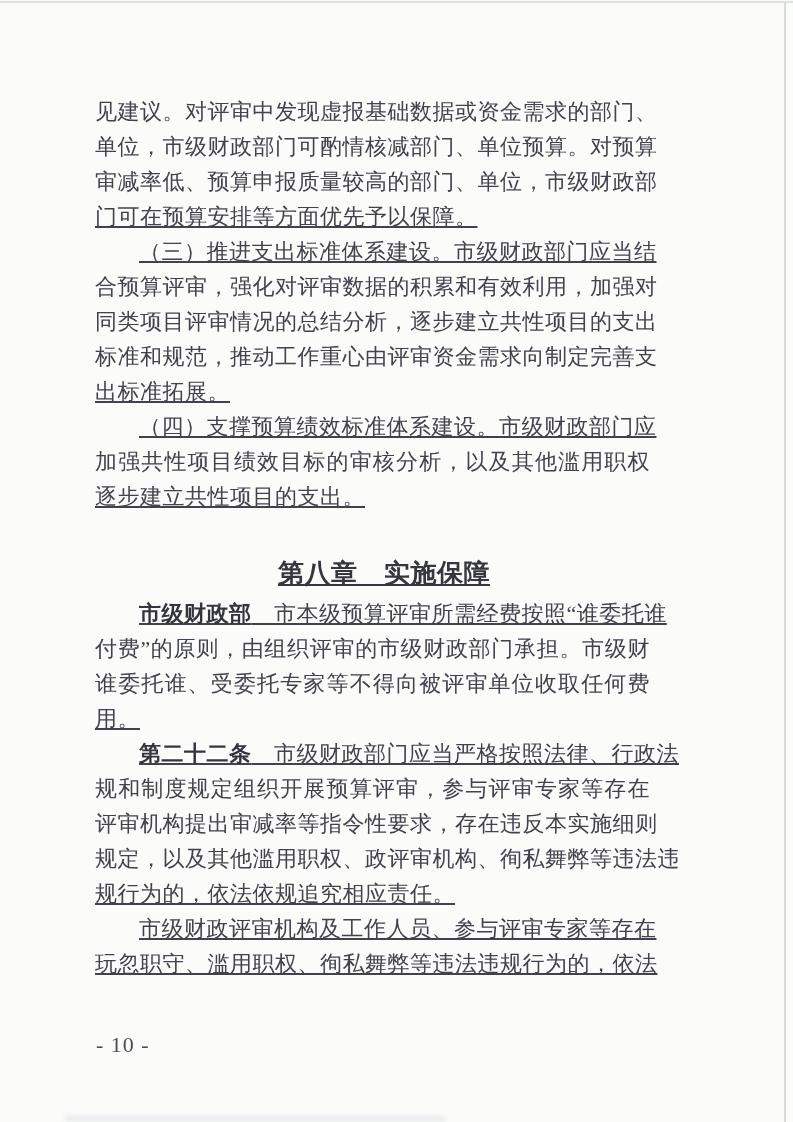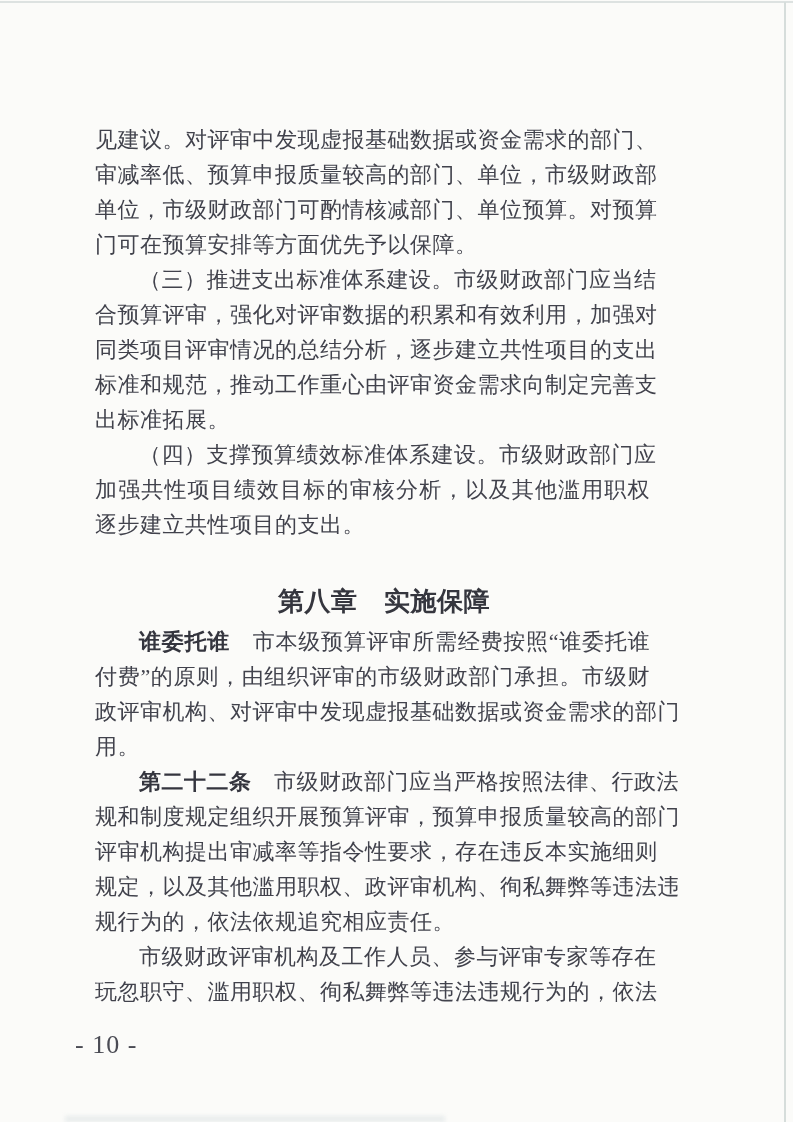"见建议。对评审中发现虚报基础数据或资金需求的部门、" .content { top: 122px -> 94px }
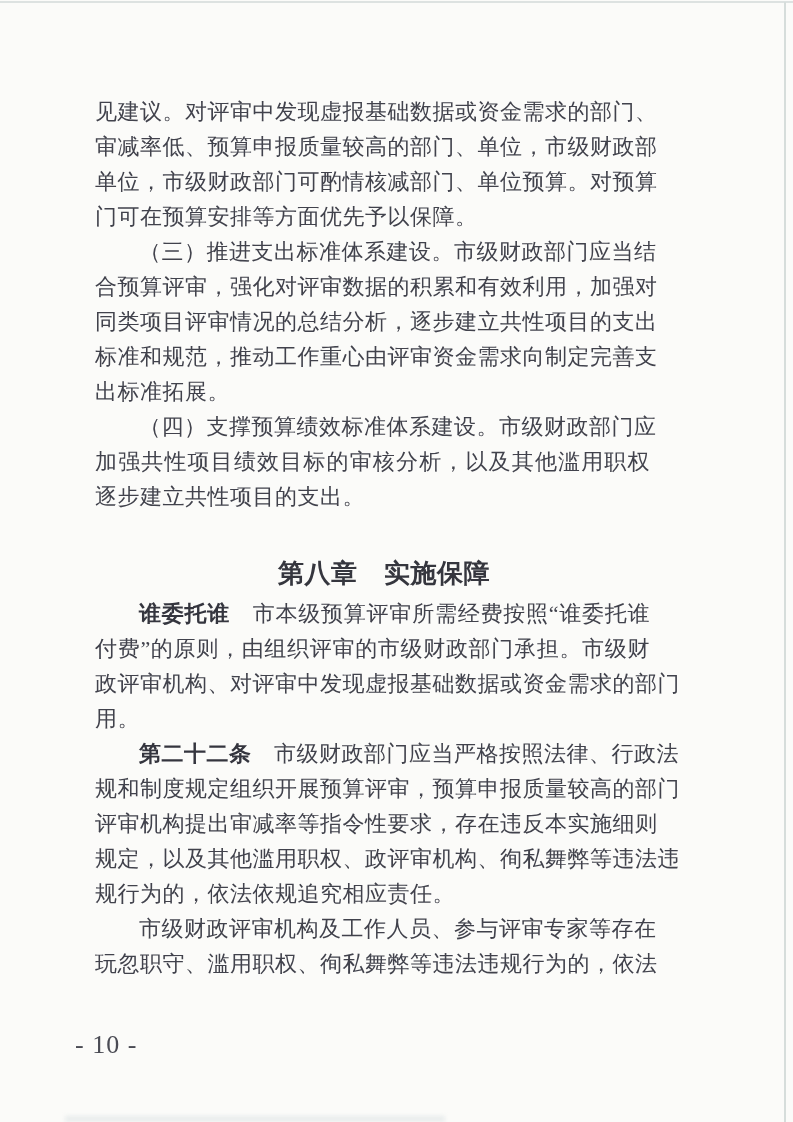"审减率低、预算申报质量较高的部门、单位，市级财政部" div.line { order: before "单位，市级财政部门可酌情核减部门、单位预算。对预算" -> after "单位，市级财政部门可酌情核减部门、单位预算。对预算" }
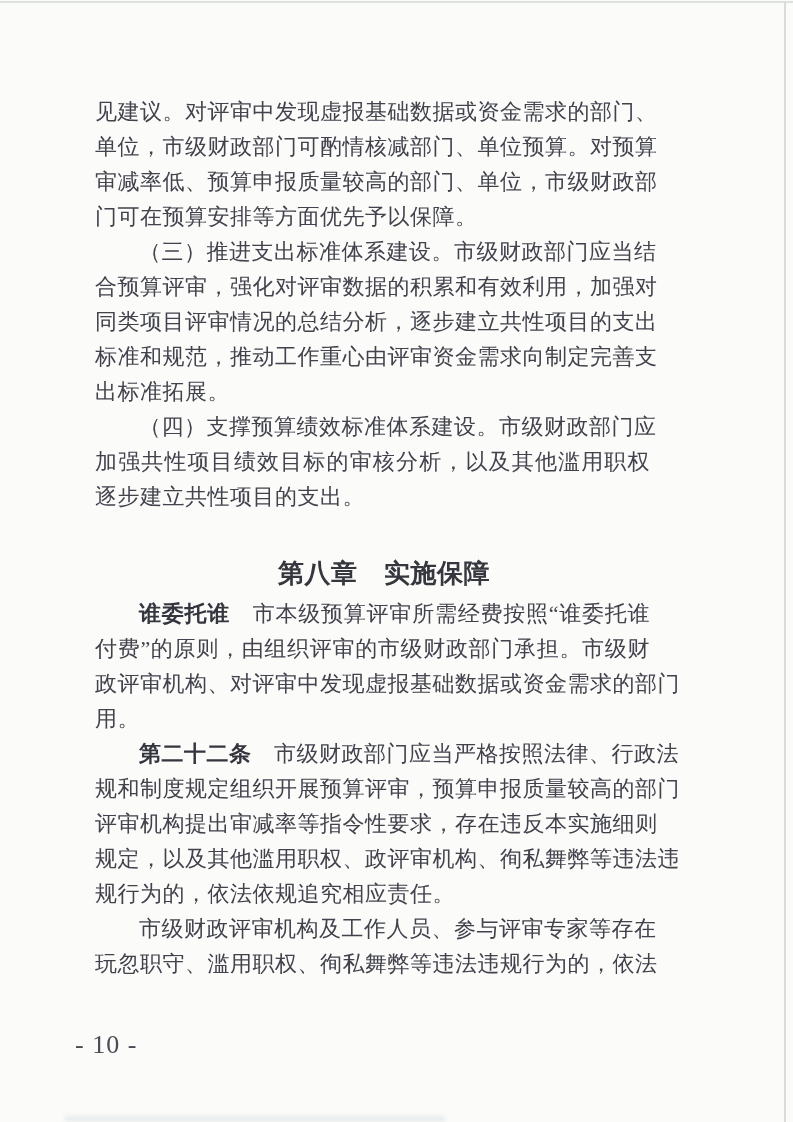"门可在预算安排等方面优先予以保障。" .block .line.last { text-decoration: none -> underline }
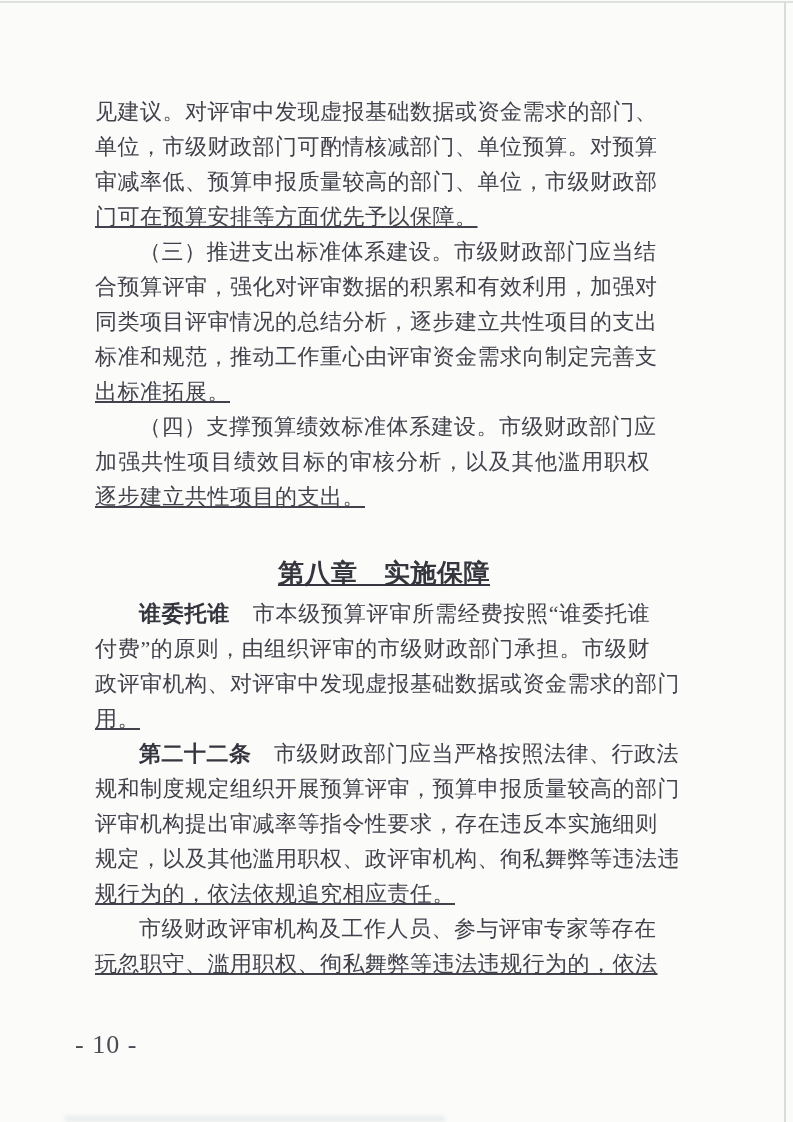"（三）推进支出标准体系建设。市级财政部门应当结" .block.indent .line.first { text-decoration: none -> underline }
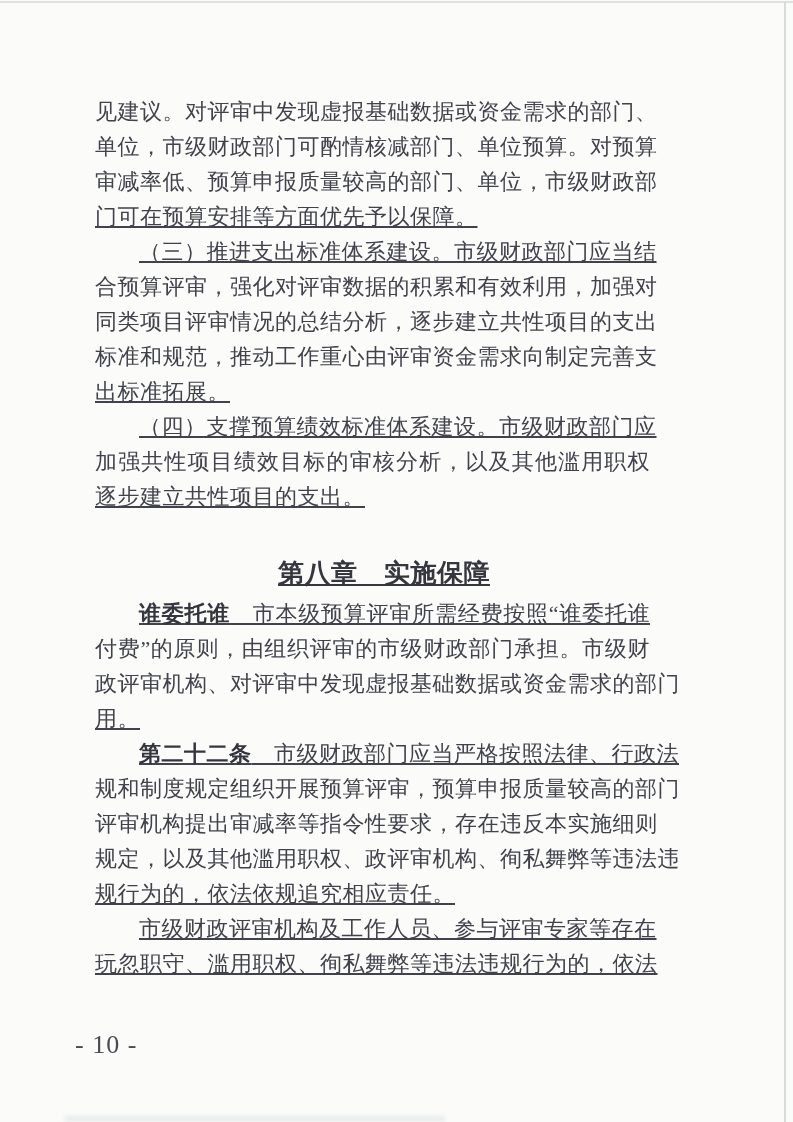"谁委托谁" b { text: 谁委托谁 -> 市级财政部 }
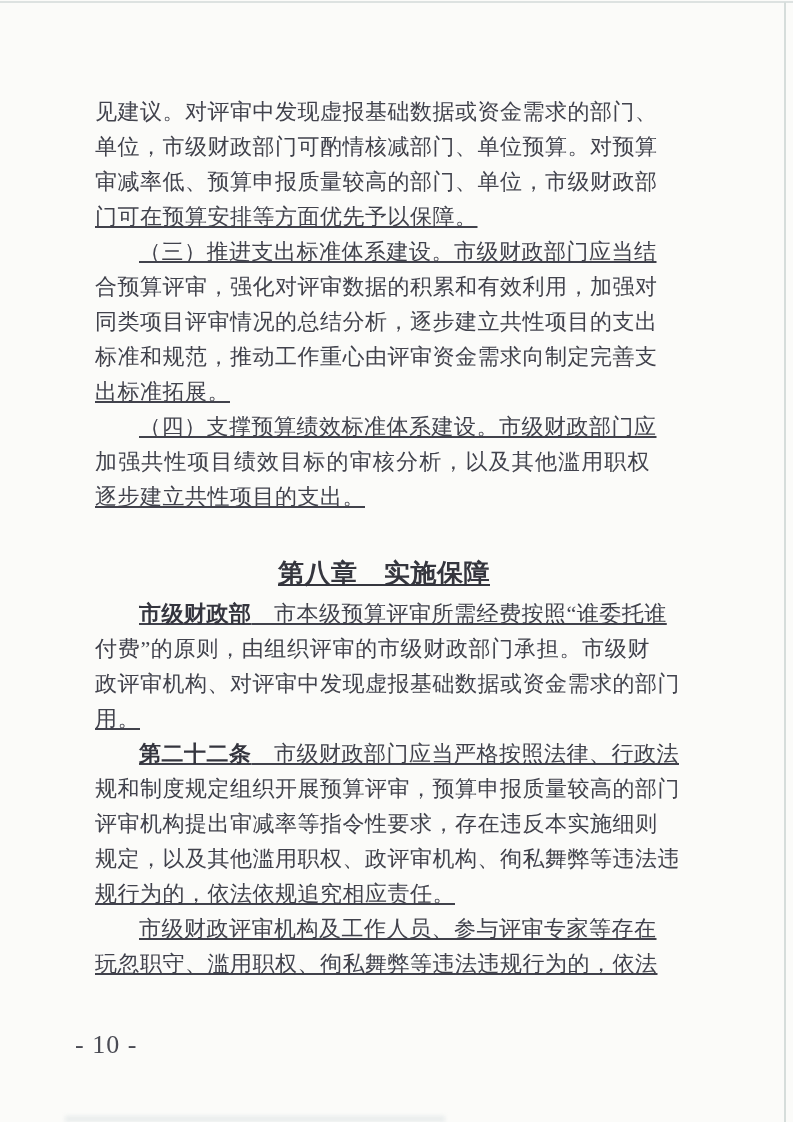"政评审机构、对评审中发现虚报基础数据或资金需求的部门" div.line { text: 政评审机构、对评审中发现虚报基础数据或资金需求的部门 -> 谁委托谁、受委托专家等不得向被评审单位收取任何费 }
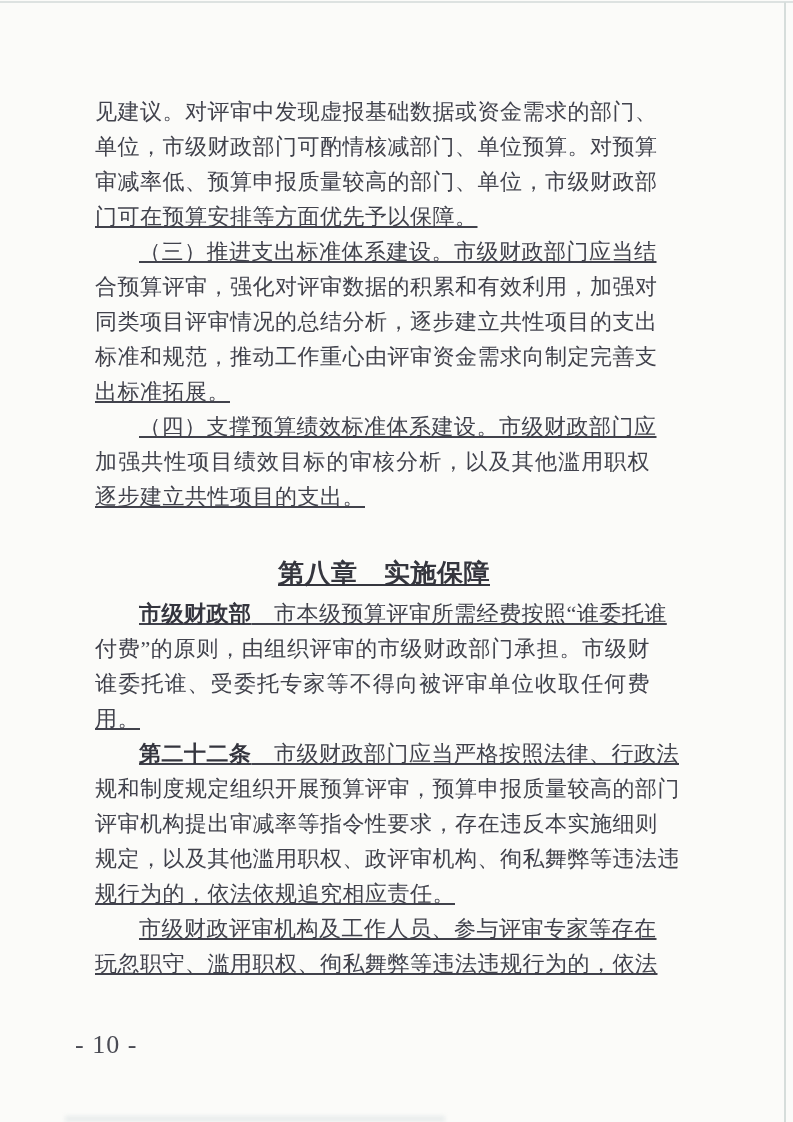"规和制度规定组织开展预算评审，预算申报质量较高的部门" div.line { text: 预算申报质量较高的部门 -> 参与评审专家等存在 }
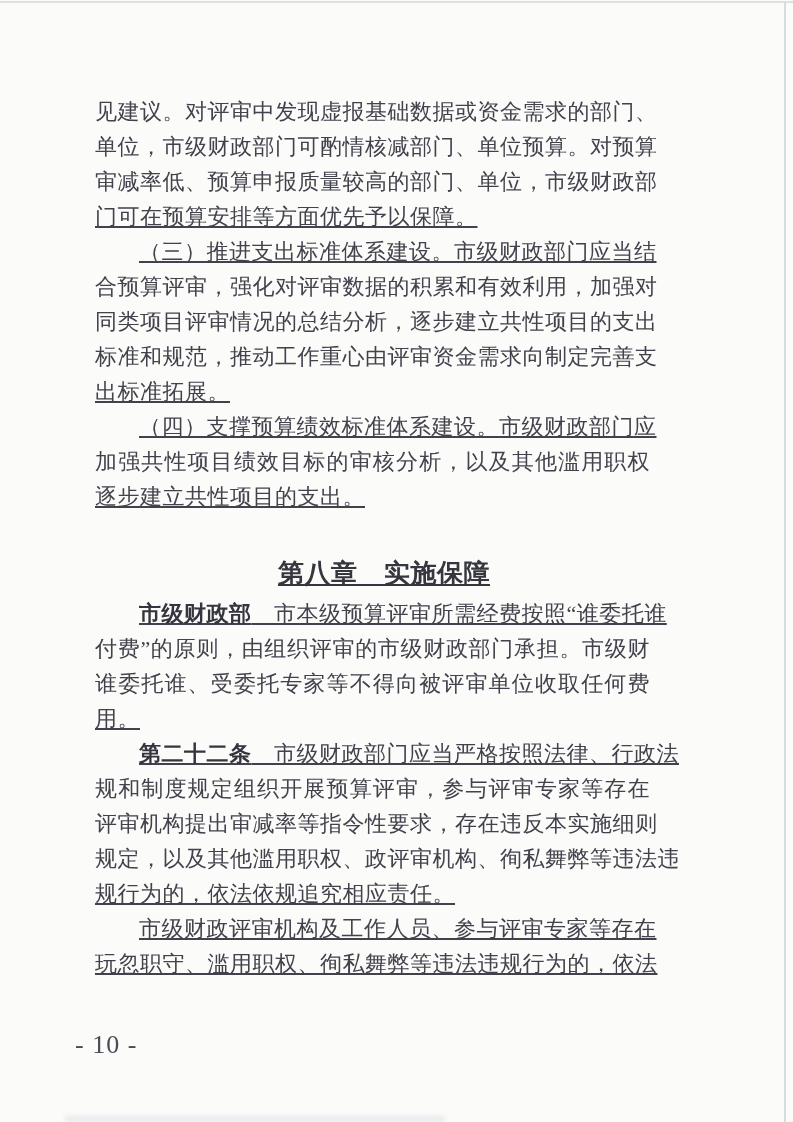"- 10 -" .page-number { font-size: 26px -> 22px; left: 75px -> 96px }
